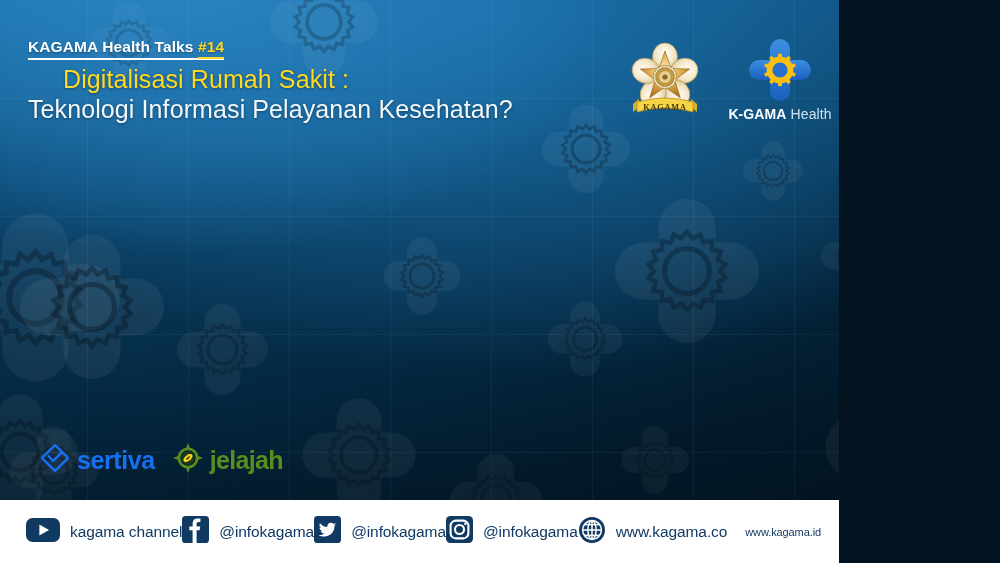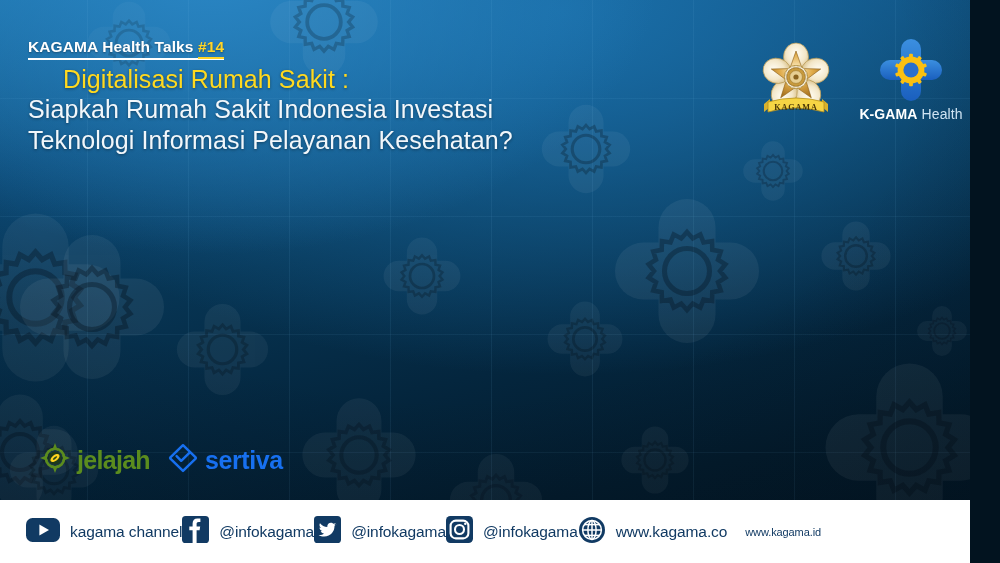"KAGAMA Health Talks #14" #poster { width: 970px -> 839px }
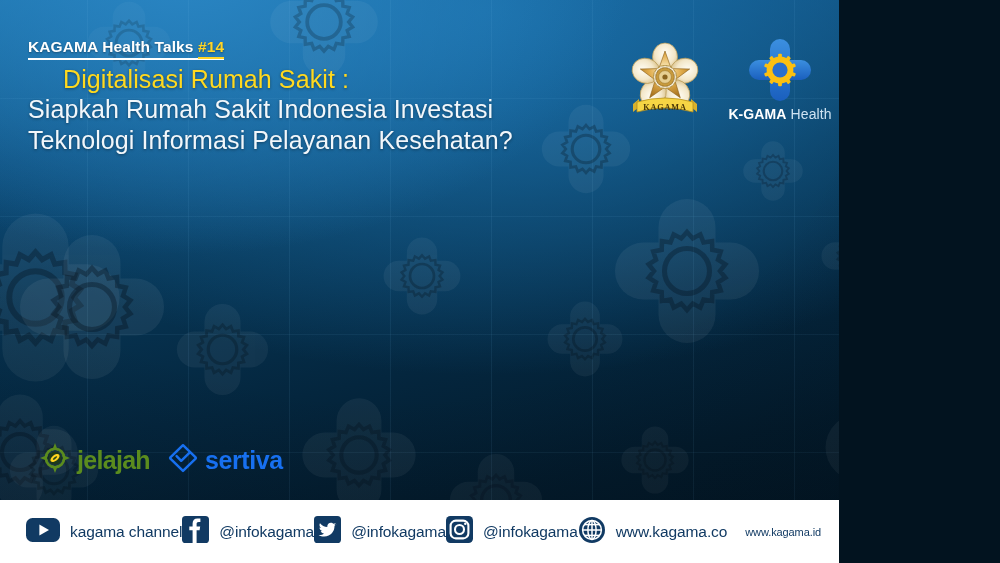"Siapkah Rumah Sakit Indonesia Investasi" span.l { html: <span>Siapkah Rumah Sakit Indonesia Investasi</span> -> none }
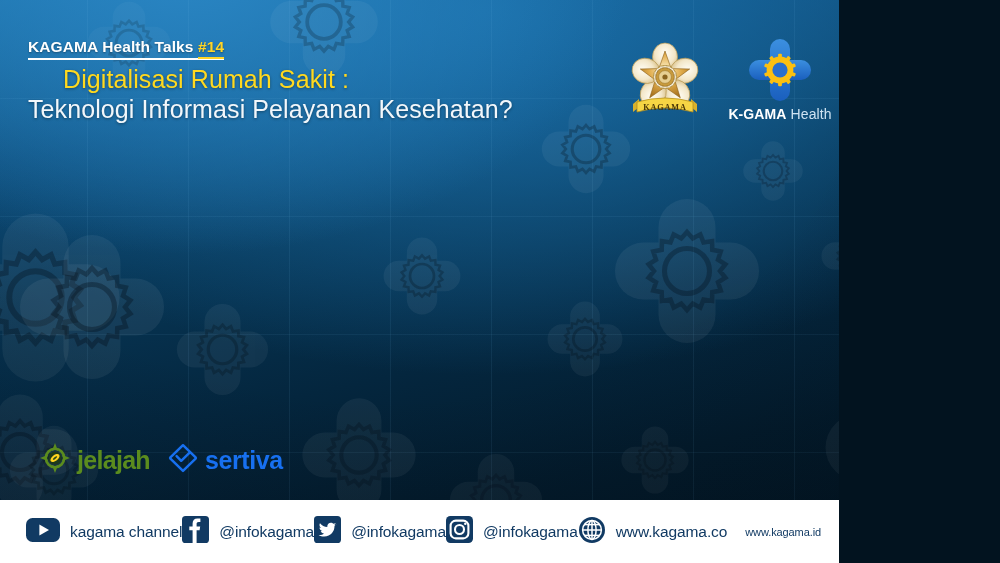"jelajah" div.sp { order: before "sertiva" -> after "sertiva" }
